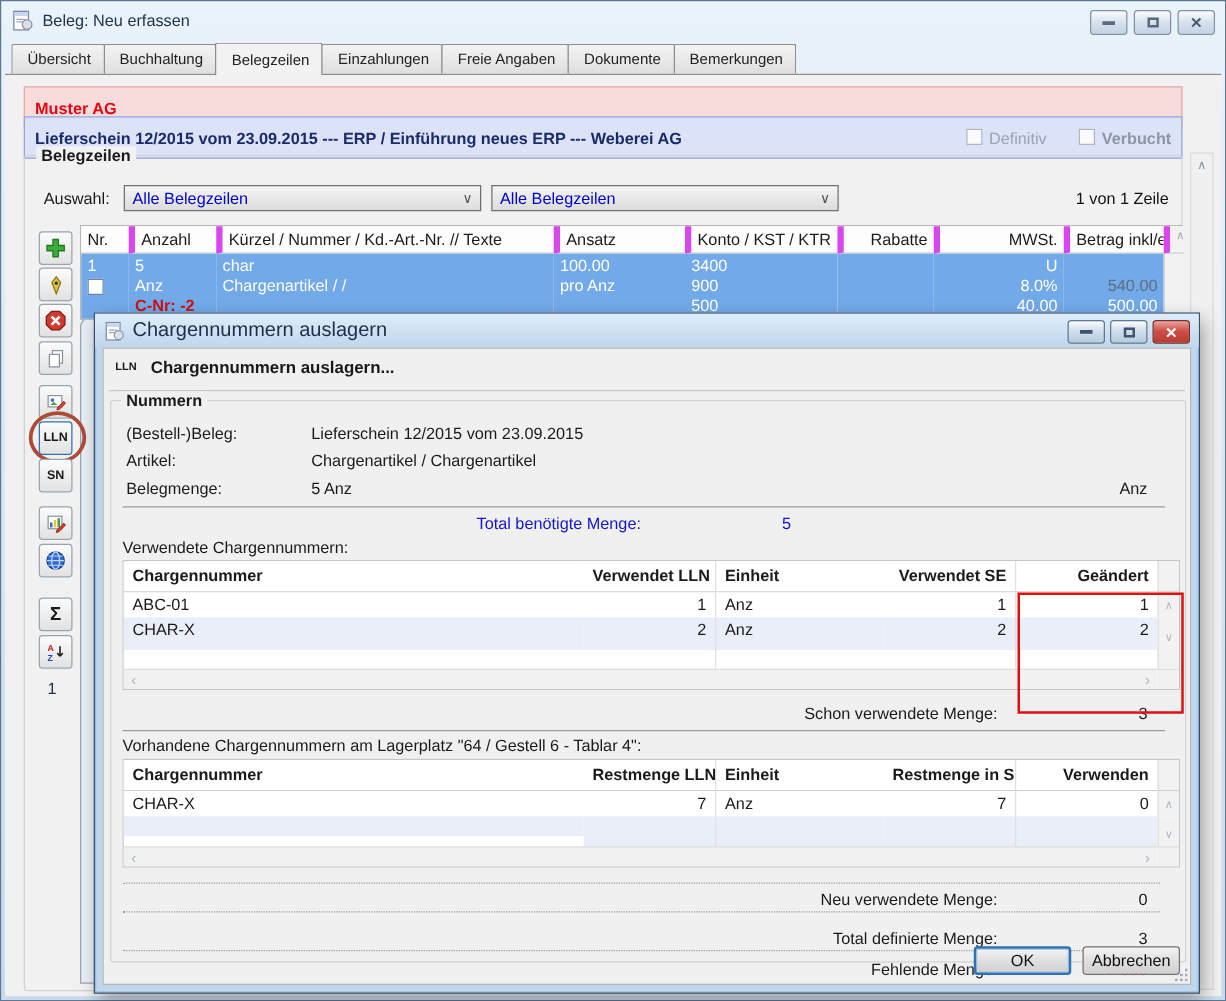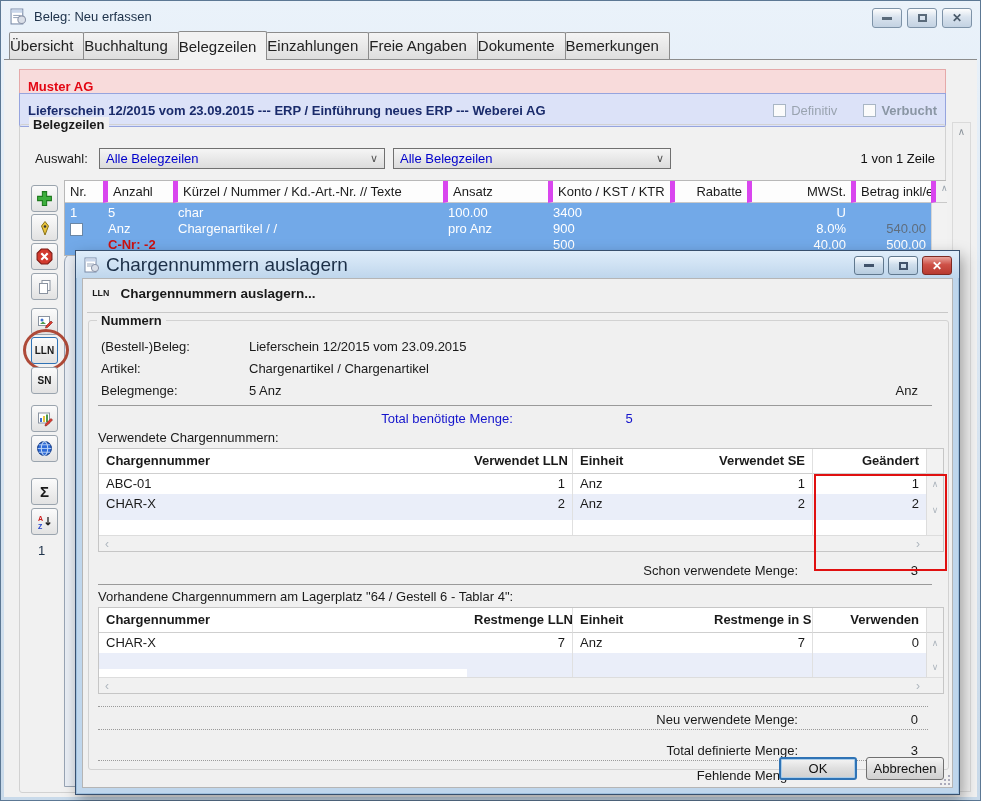"Übersicht" .tab { font-size: 15px -> 12px; padding: 4px 10px 5px 0 -> 4px 10px 5px 12px }
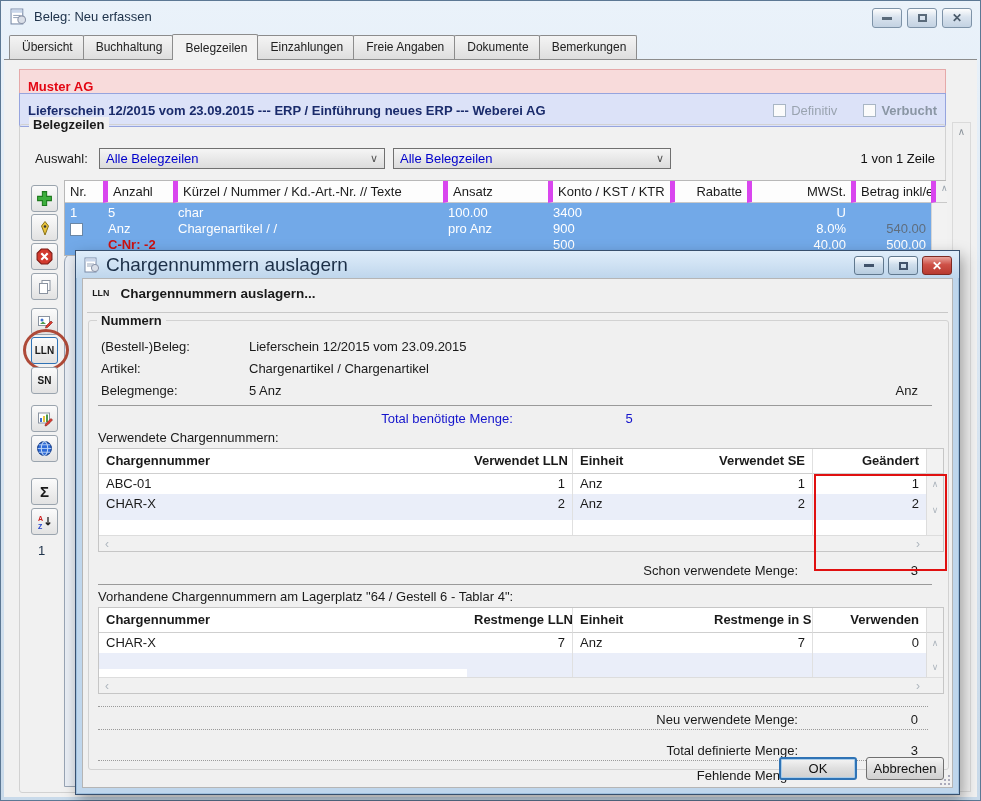"Definitiv" .chk { align-items: center -> flex-start }
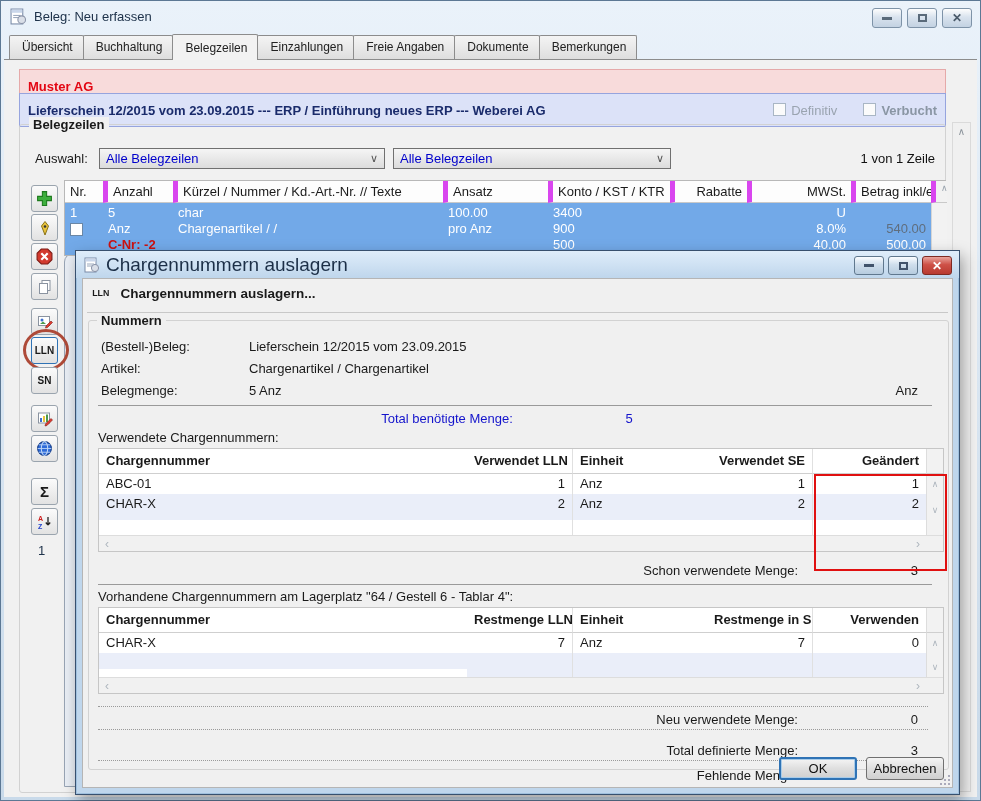"Chargennummern auslagern" .dlg-title { font-size: 19px -> 16px }
